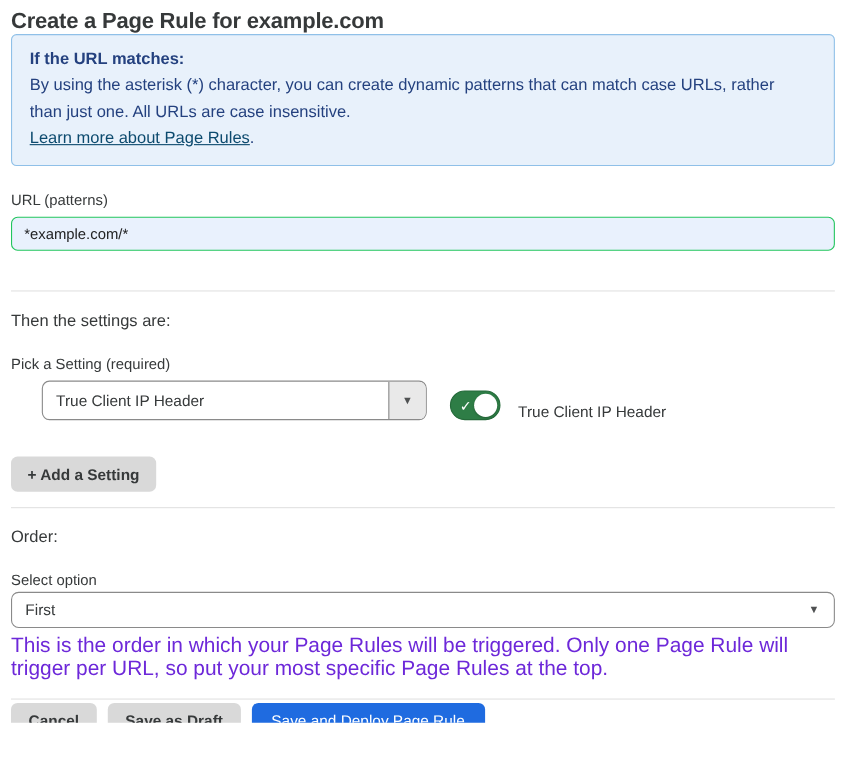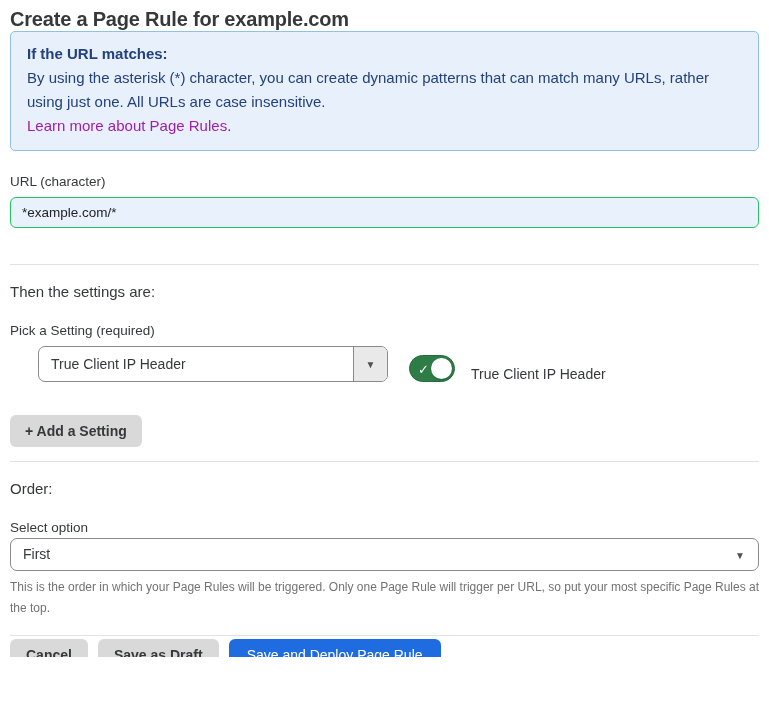"By using the asterisk (*)" div.info-body { text: many URLs, rather using -> case URLs, rather than }
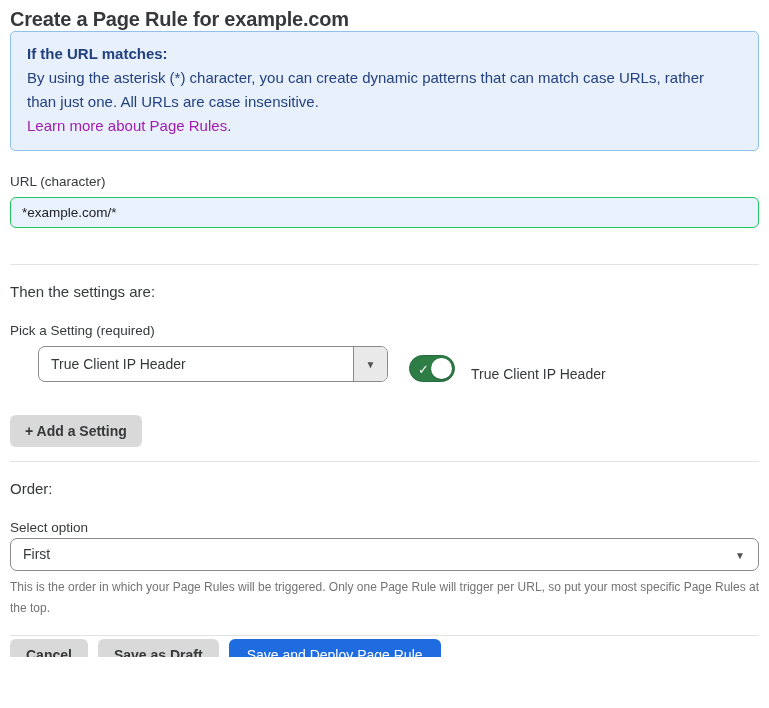"Learn more about Page Rules" .info-link { color: #a21caf -> #0c4a6e; text-decoration: none -> underline }
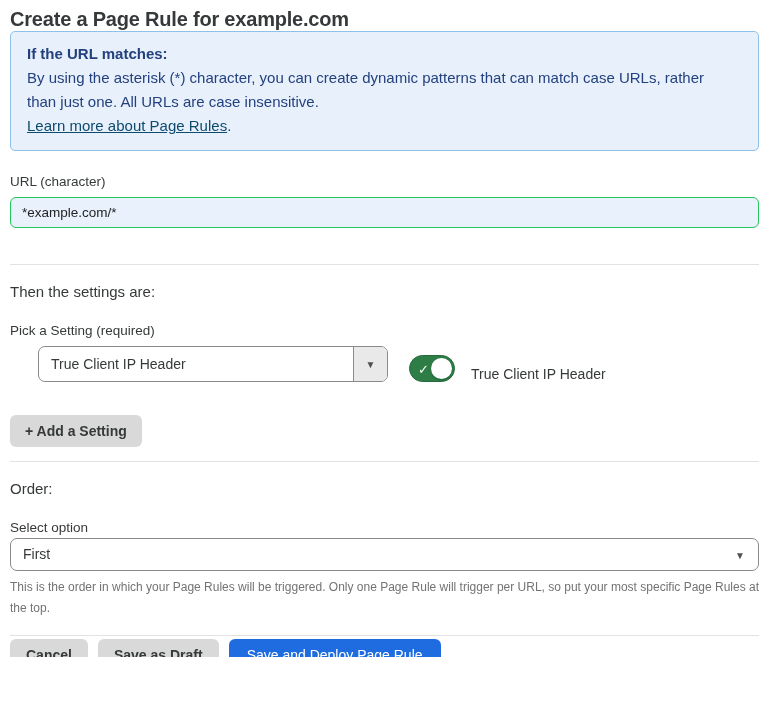"URL (character)" label.field-label { text: character -> patterns }
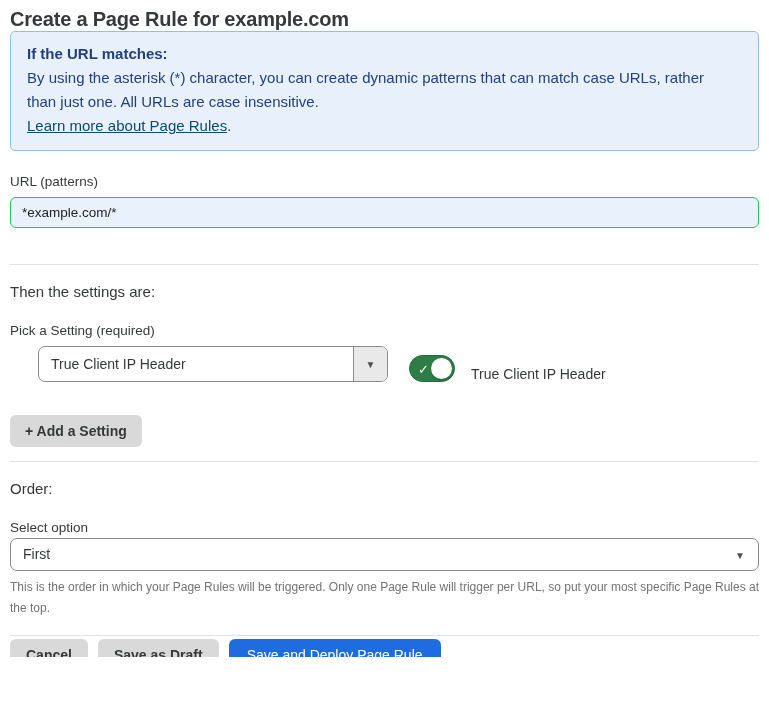"This is the order in" .help-text { color: #737373 -> #6d28d9; font-size: 12px -> 19px }
